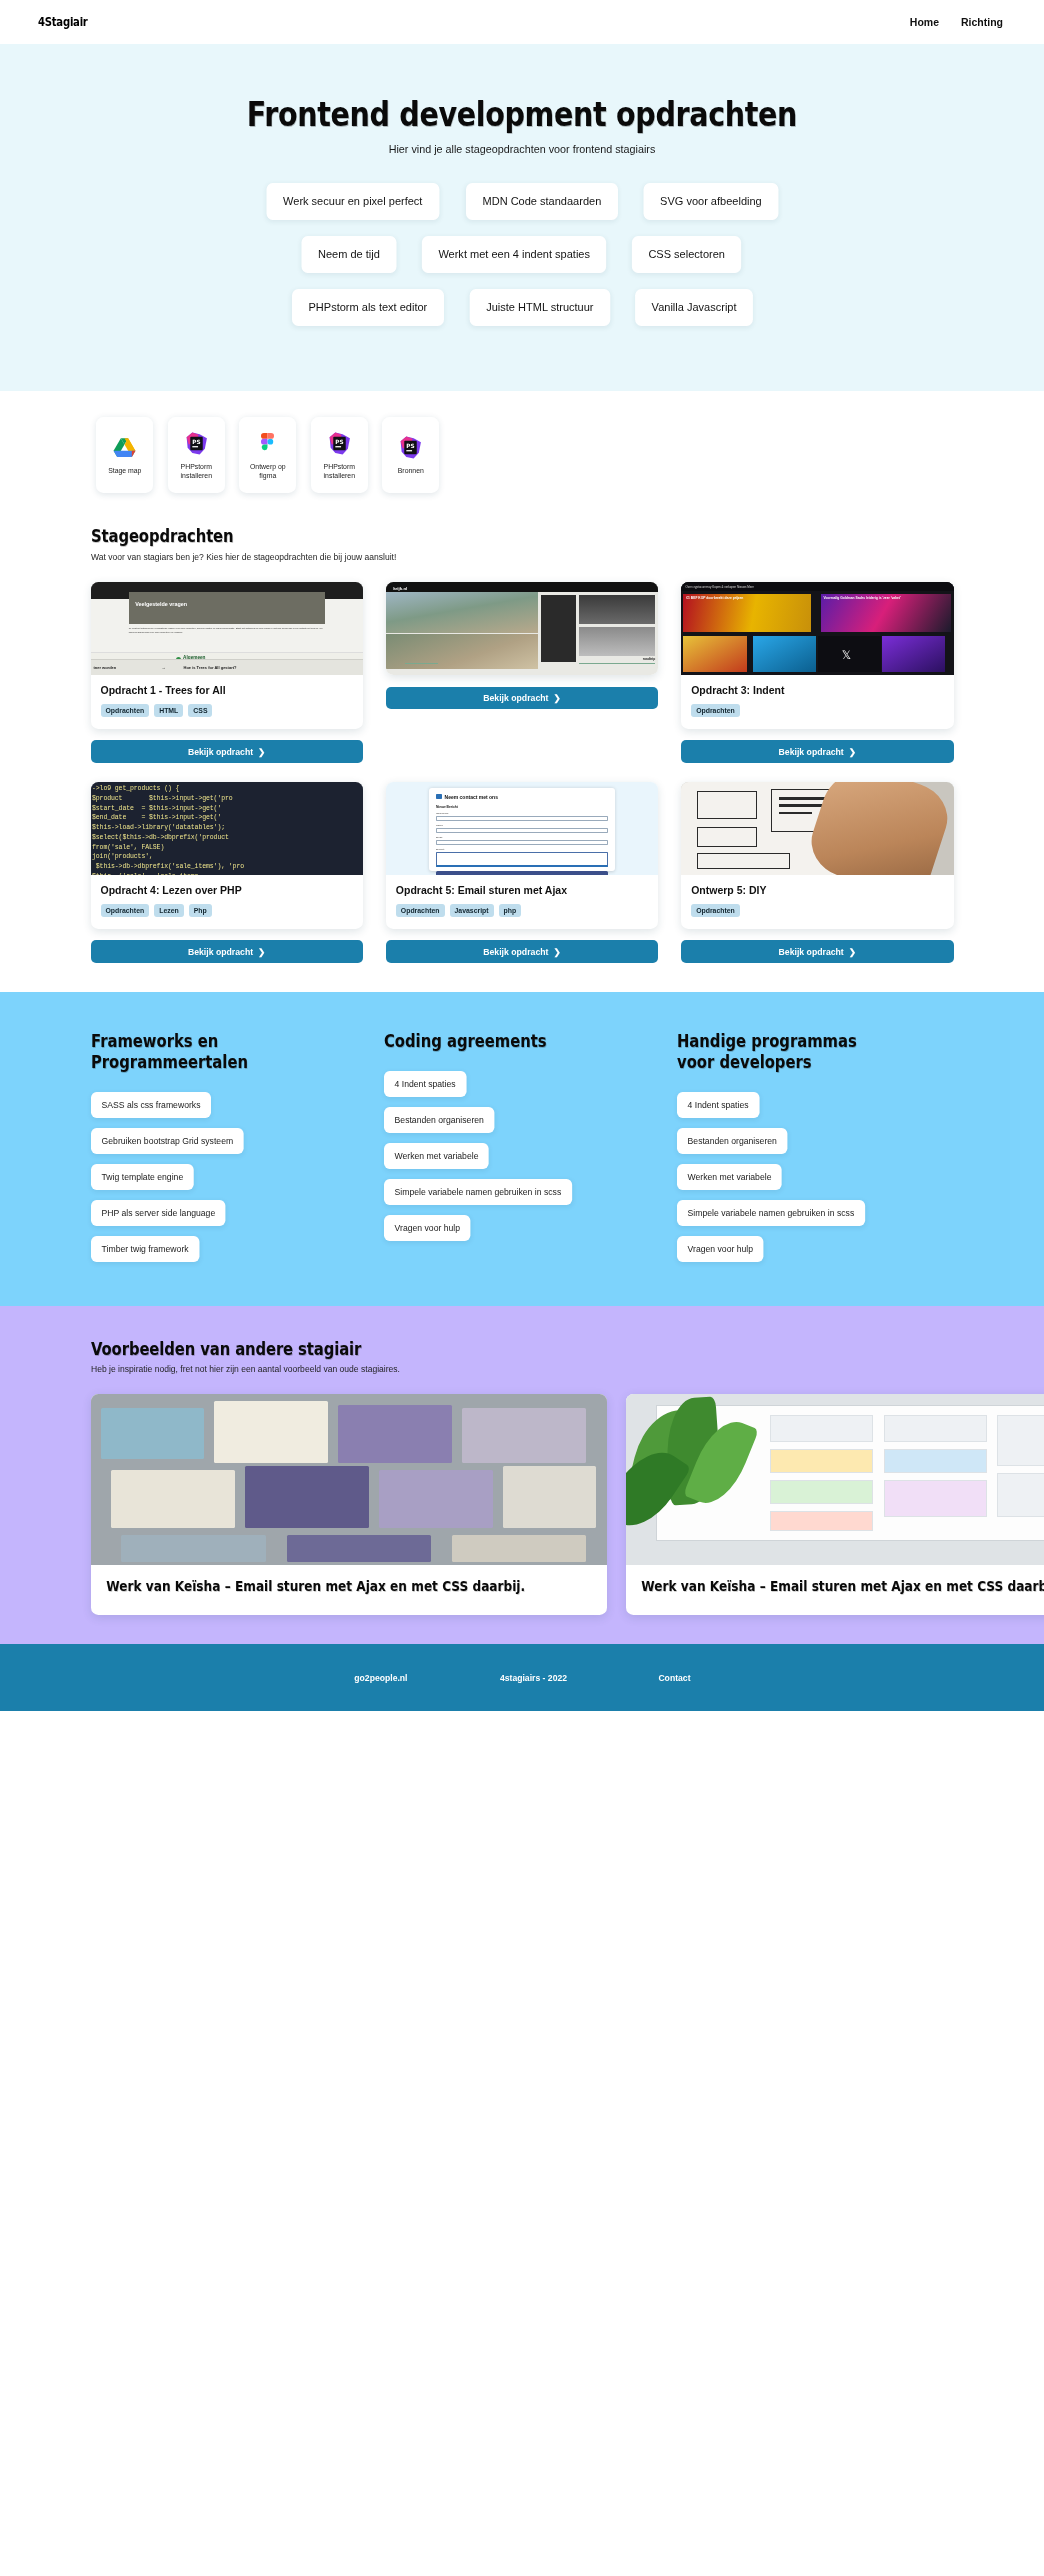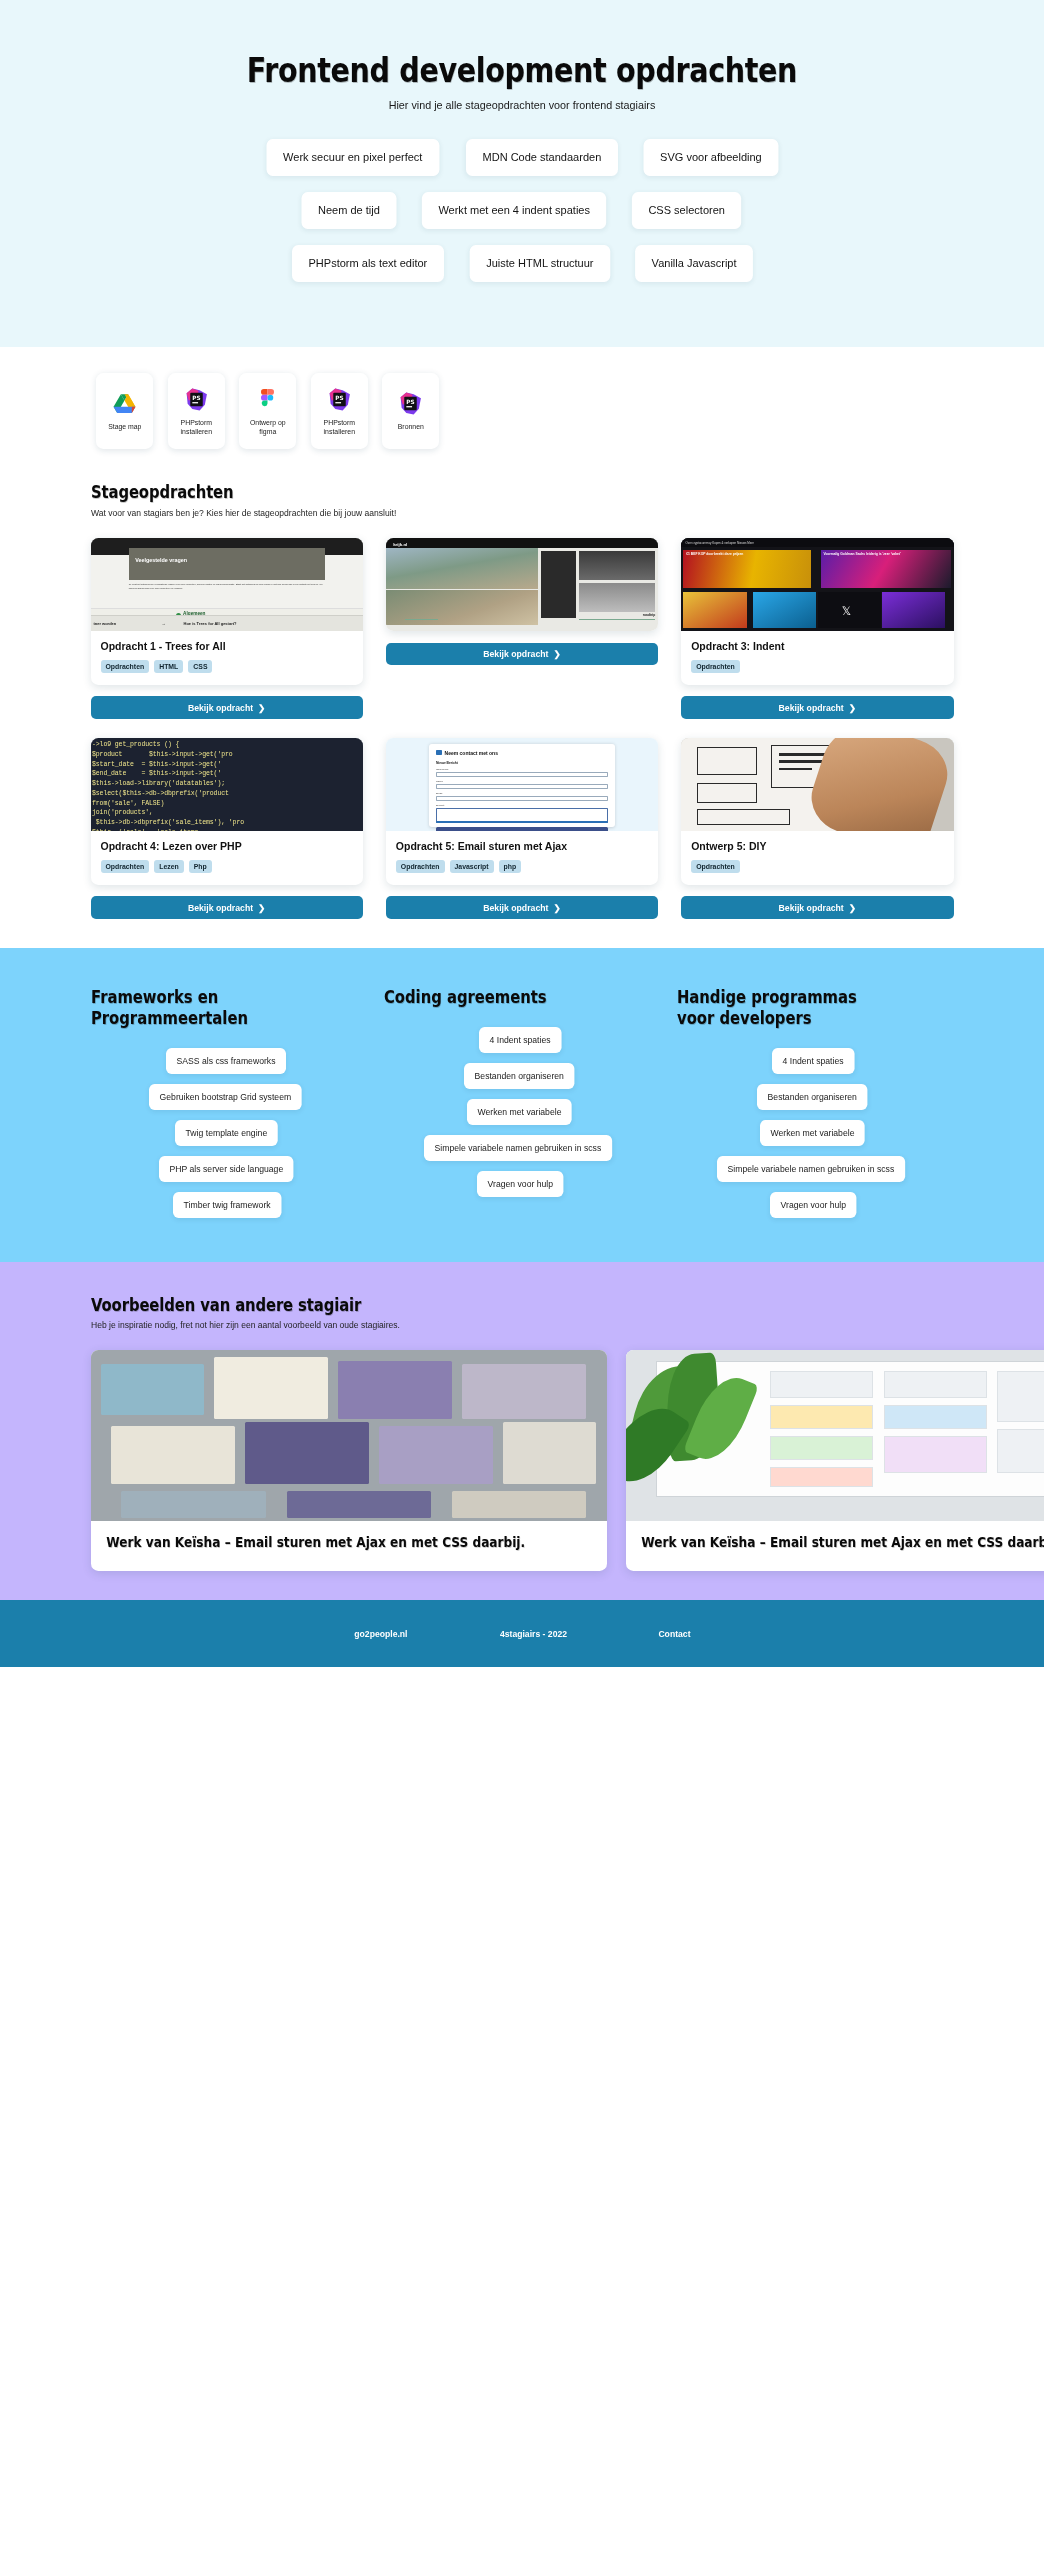"4Stagiair" div.navbar { html: none -> <div> <div>4Stagiair</div> <div> <a>Home</a> <a>Richting</a> </div> </div> }
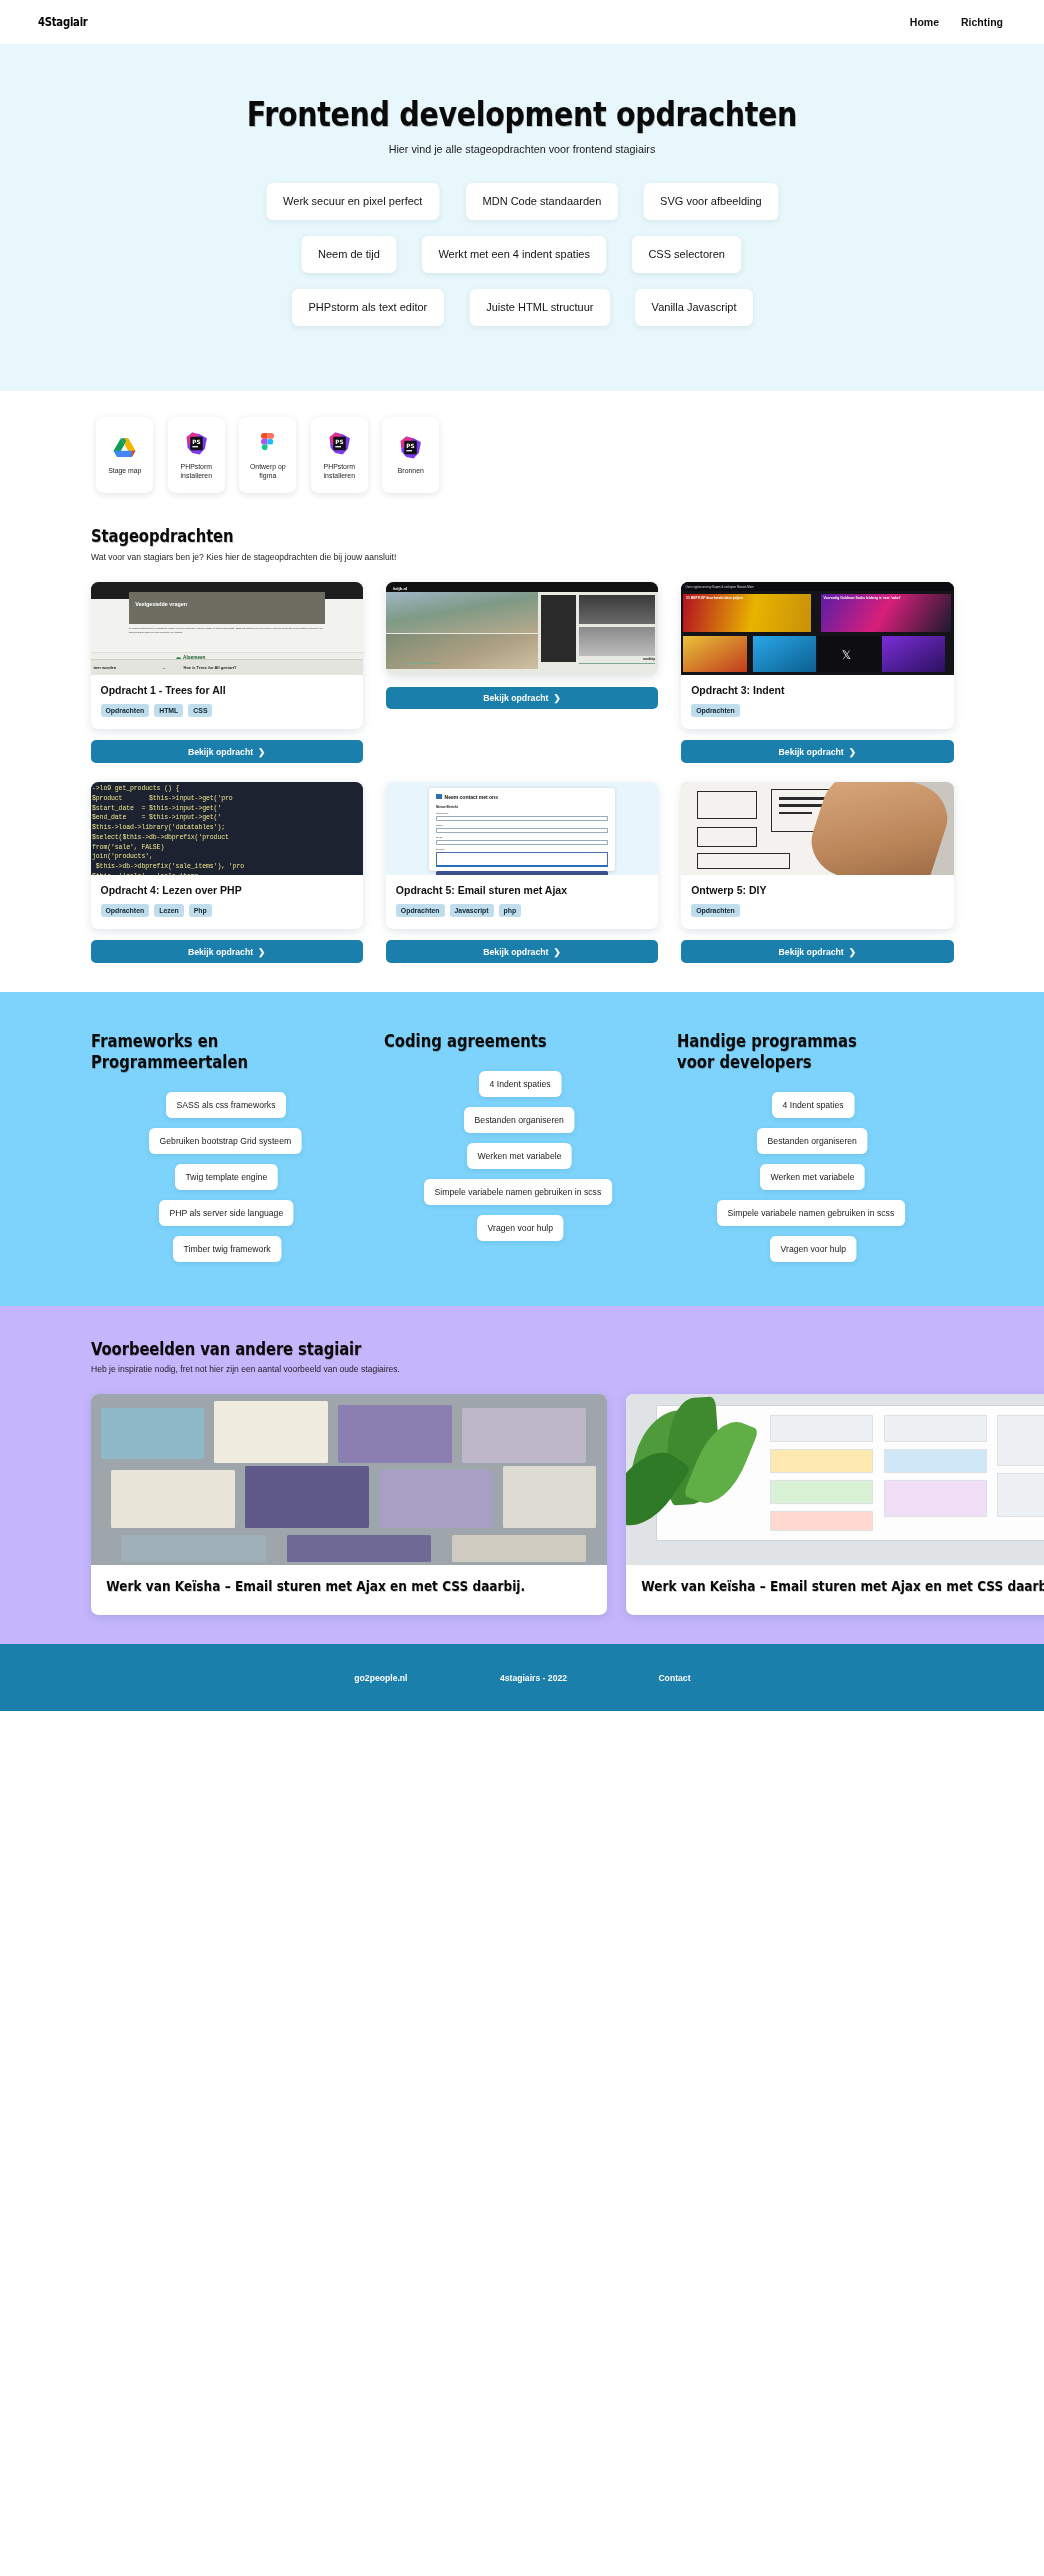"4 Indent spaties" .chip-list { align-items: center -> flex-start }
